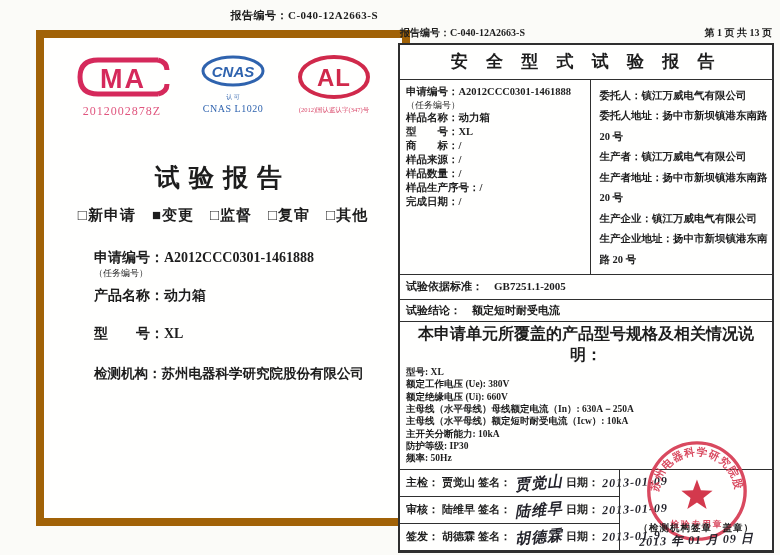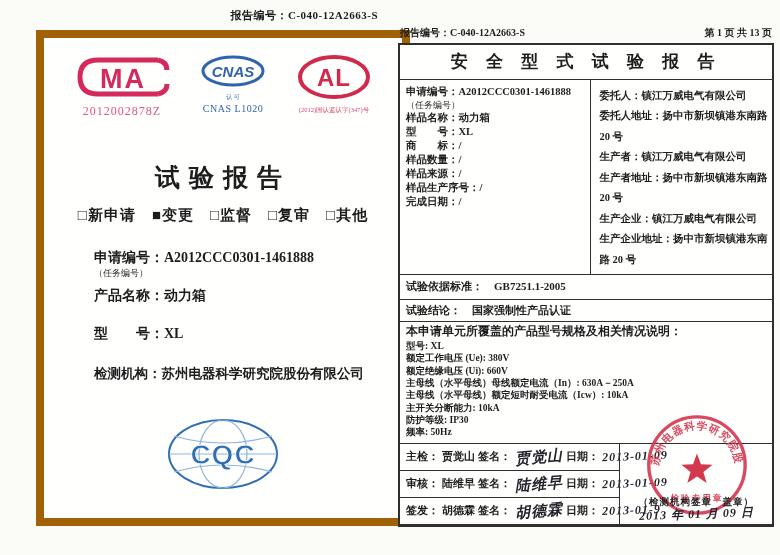"样品数量：/" div { order: before "样品来源：/" -> after "样品来源：/" }
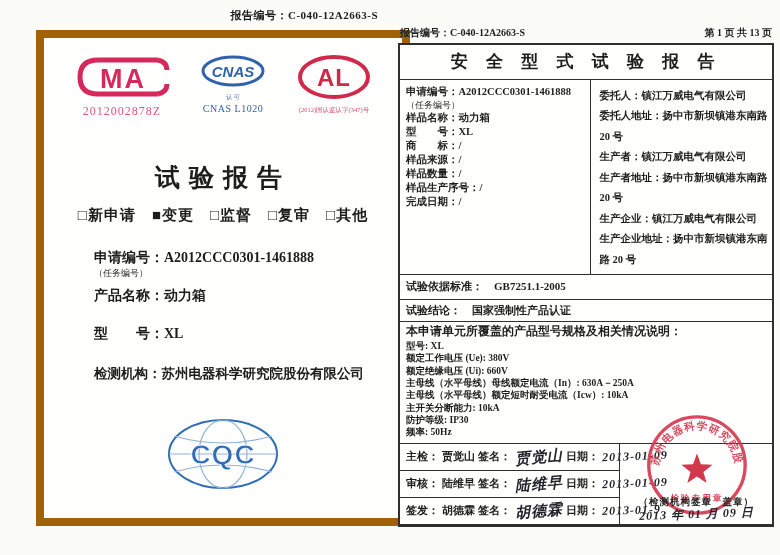"国家强制性产品认证" span { text: 国家强制性产品认证 -> 额定短时耐受电流 }
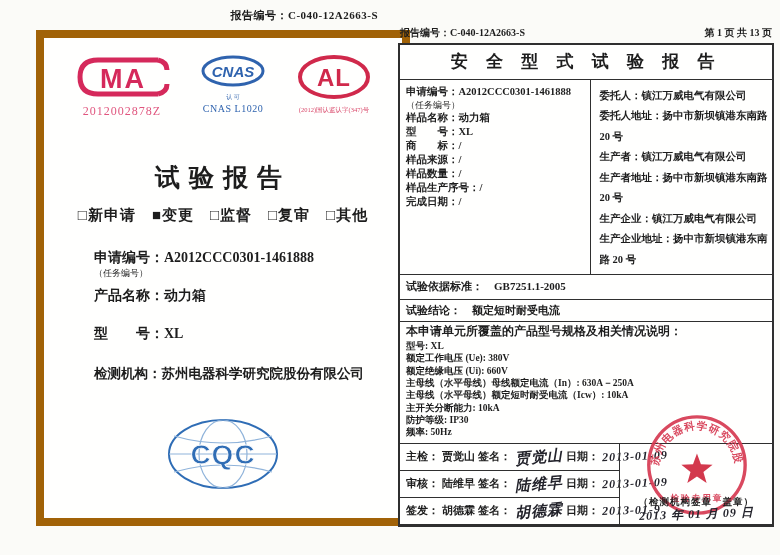"本申请单元所覆盖的产品型号规格及相关情况说明：" .specs-heading { font-size: 12px -> 16px; text-align: none -> center }
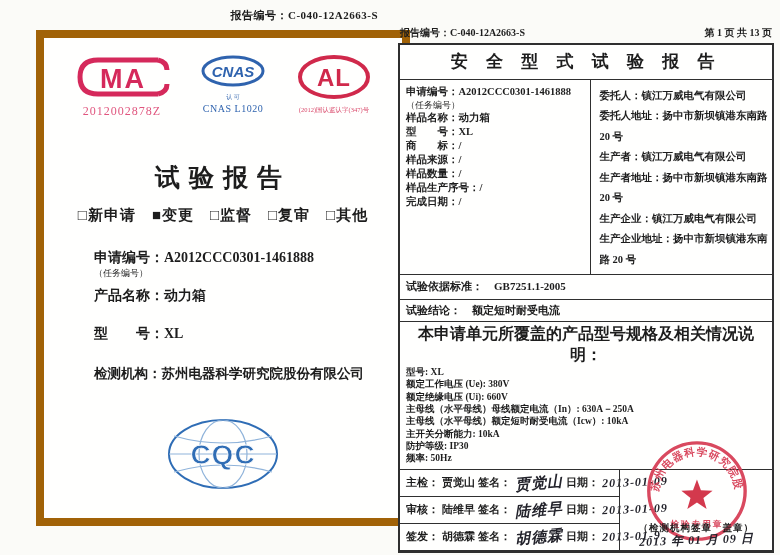"CQC" div.cqc-wrap { html: <div> <svg> <ellipse></ellipse> <ellipse></ellipse> <line></line> <path></path> <path></path> <text>CQC</text> </svg> </div> -> none }
